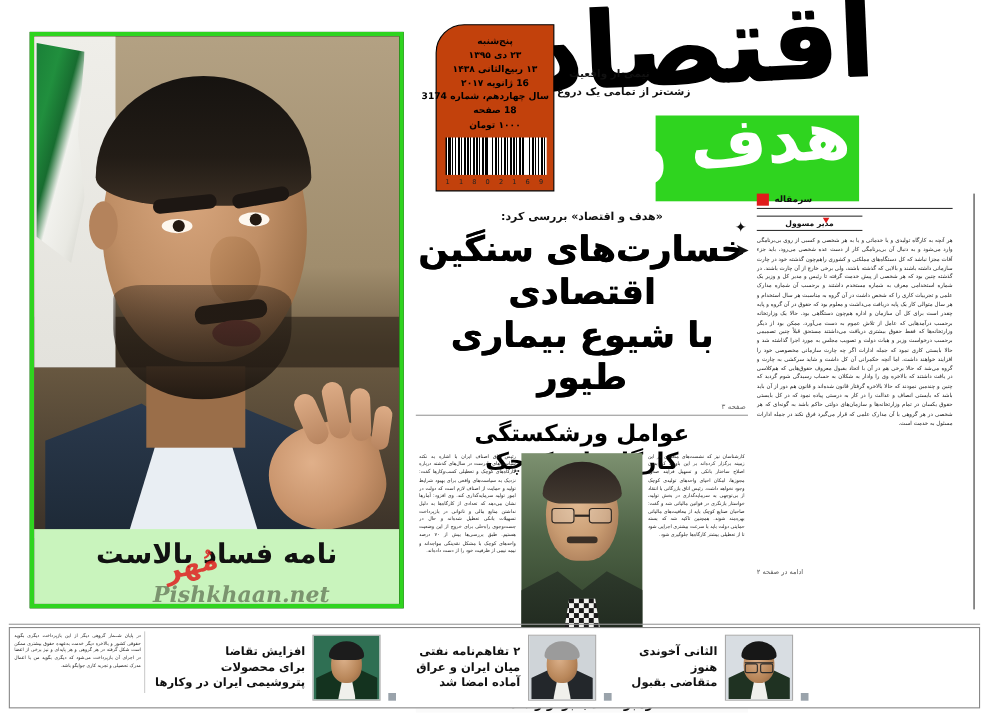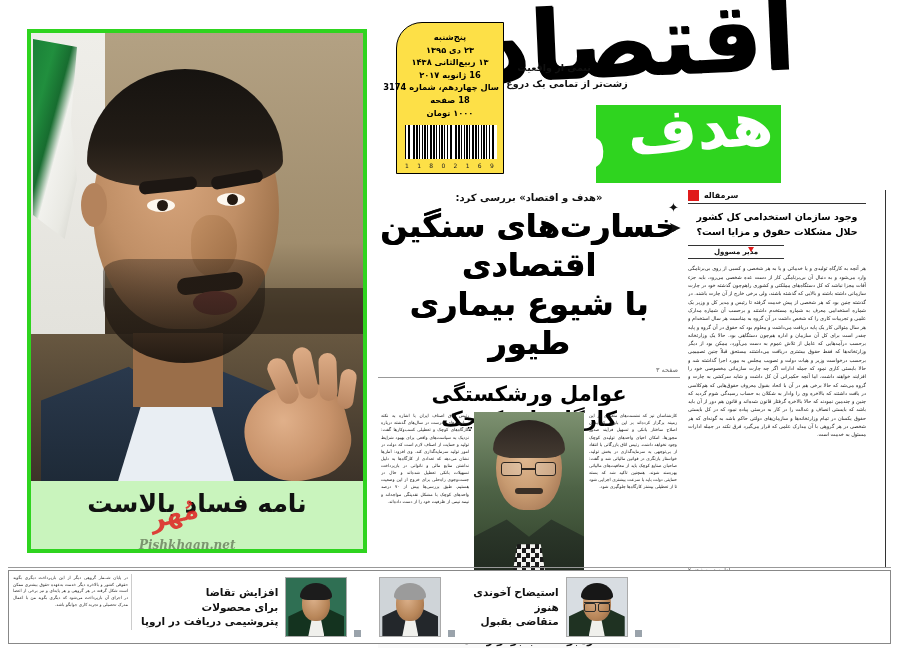"پنج‌شنبه" .datebox { background: #fde047 -> #c2410c }
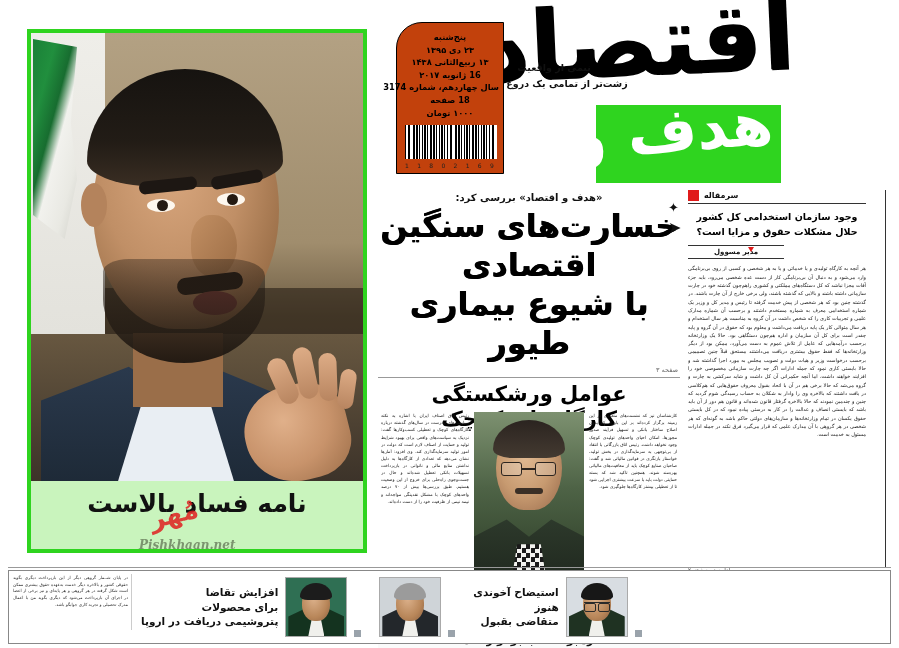"سرمقاله" .edit-col { top: 190px -> 176px }
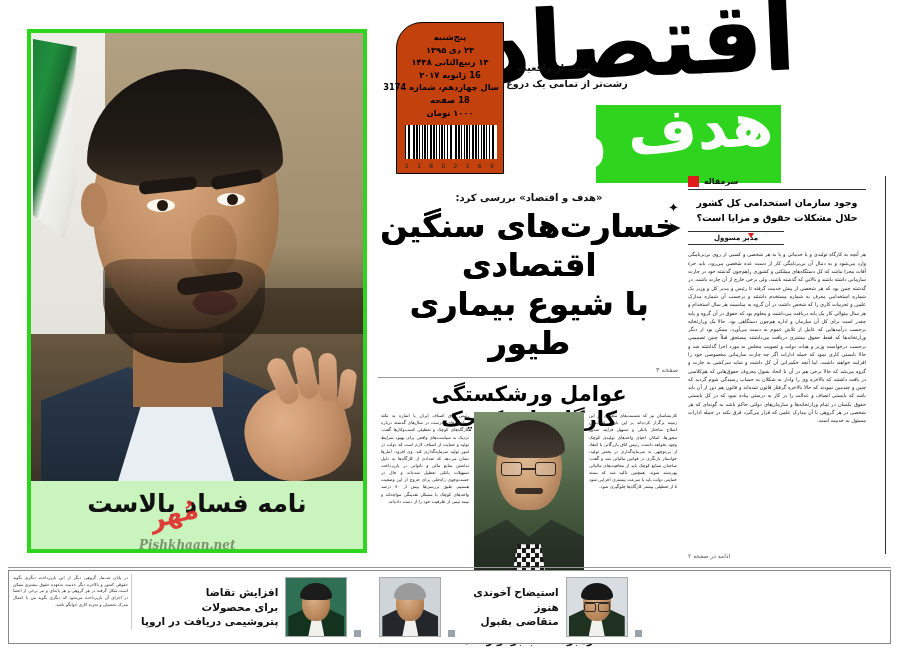"وجود سازمان استخدامی کل کشور" div.edit-title { html: <div>وجود سازمان استخدامی کل کشور حلال مشکلات حقوق و مزایا است؟</div> -> none }
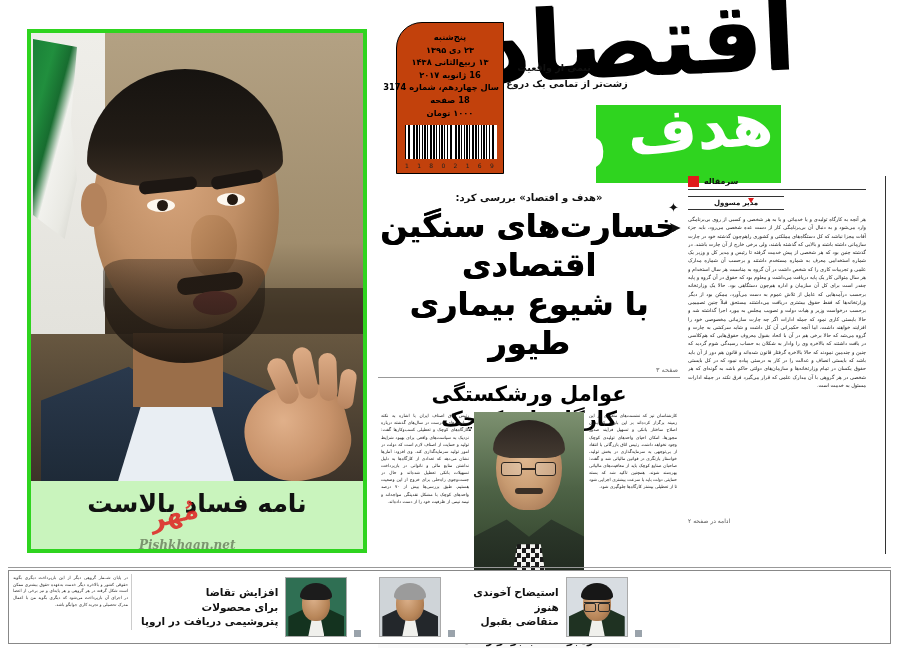"Pishkhaan.net" .watermark { font-size: 12px -> 20px }
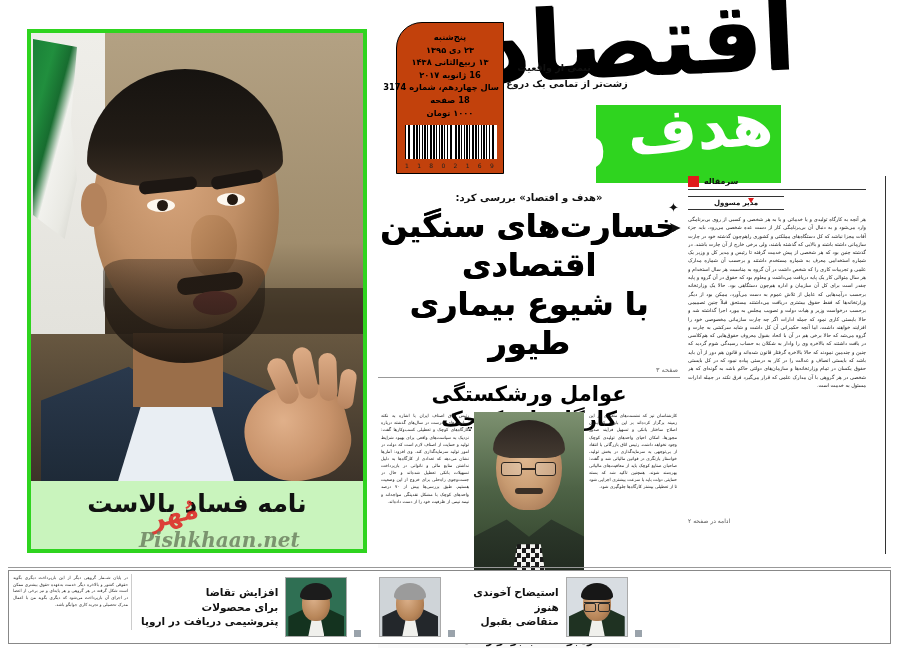"۲ تفاهم‌نامه نفتی" div.bs-text { html: none -> <div> <div>۲ تفاهم‌نامه نفتی</div> <div>میان ایران و عراق</div> <div>آماده امضا شد</div> </div> }
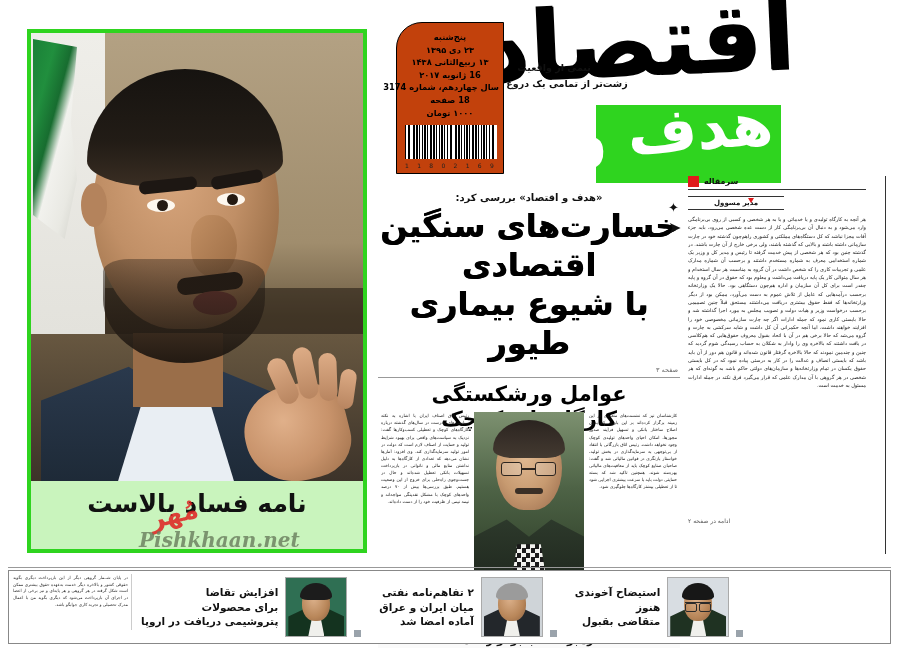"استیضاح آخوندی" div { text: استیضاح -> الثانی }
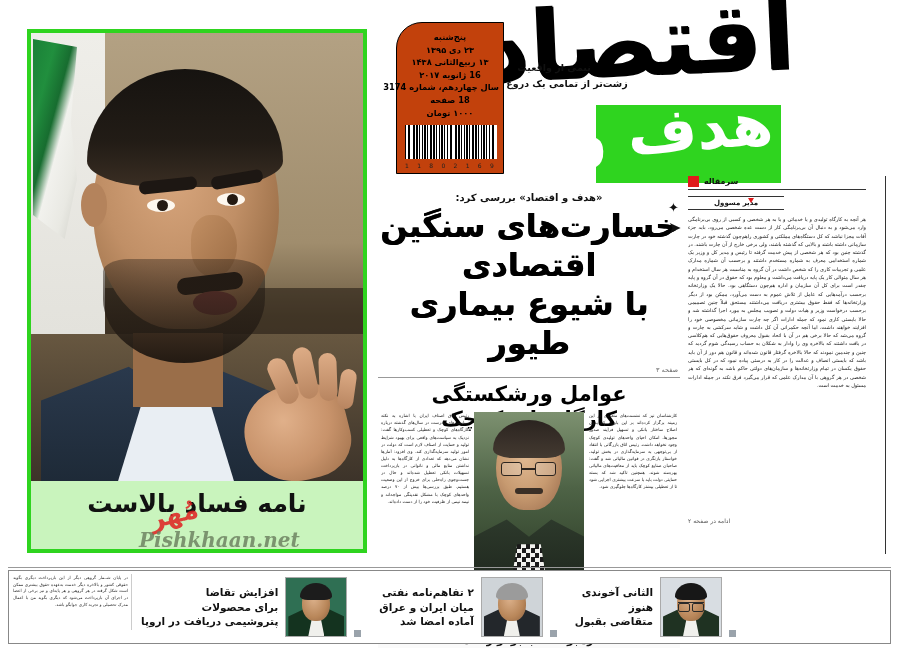"پتروشیمی دریافت در اروپا" div { text: دریافت در اروپا -> ایران در وکارها }
